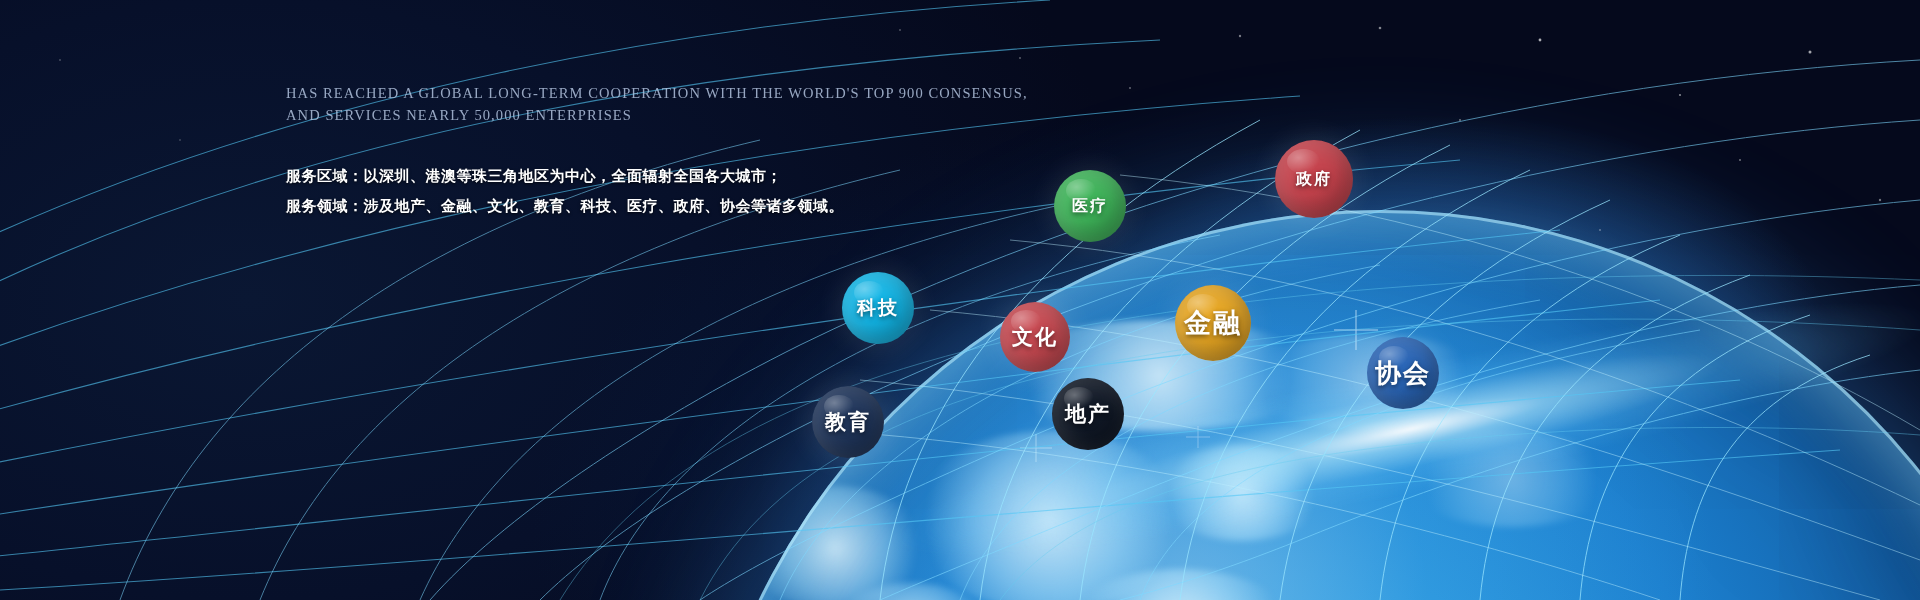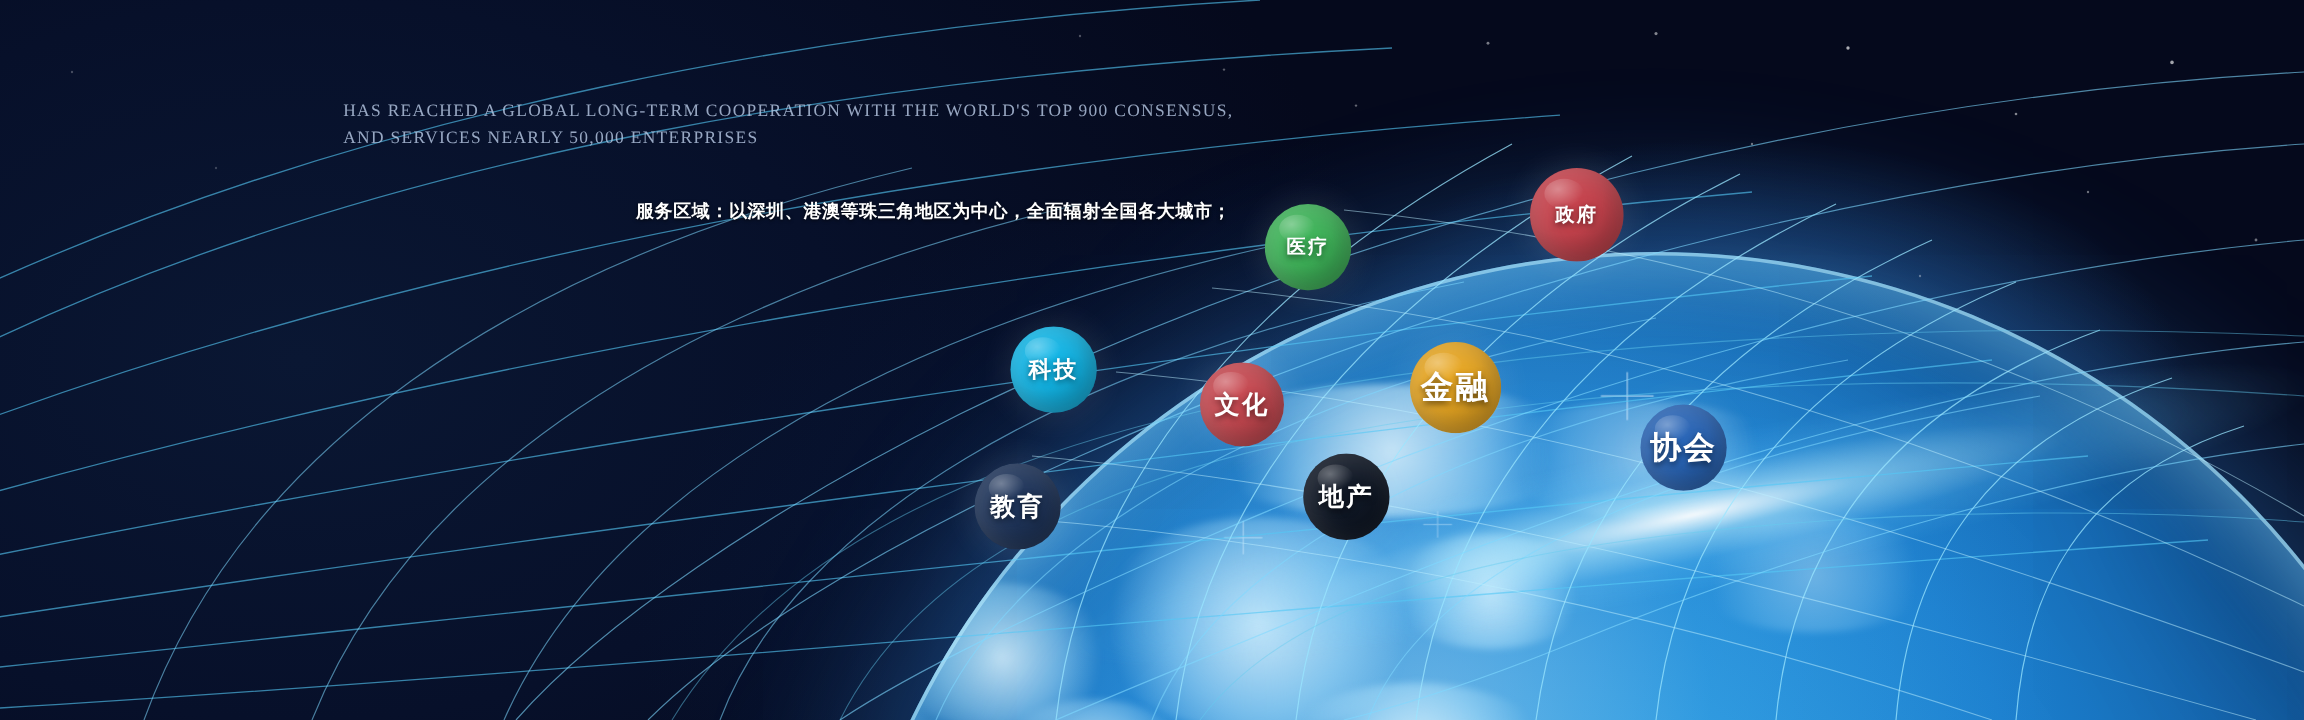"服务区域：以深圳、港澳等珠三角地区为中心，全面辐射全国各大城市；" .body-cn div { text-align: right -> none }
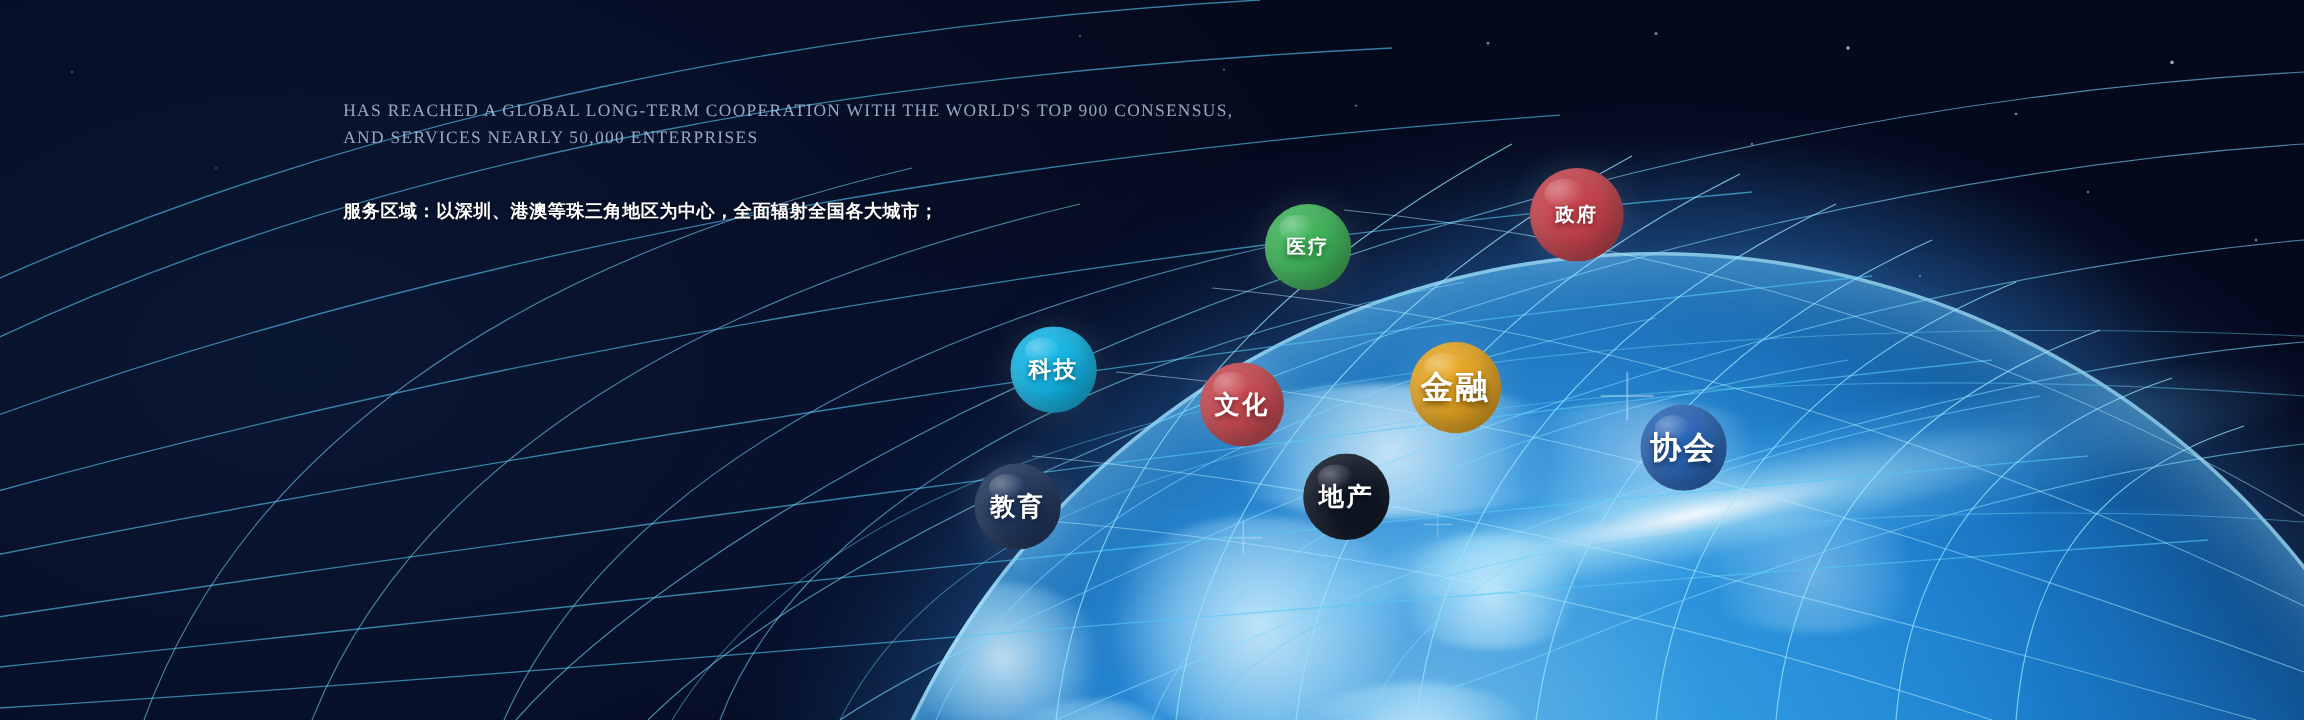"服务领域：涉及地产、金融、文化、教育、科技、医疗、政府、协会等诸多领域。" div { html: none -> <div>服务领域：涉及地产、金融、文化、教育、科技、医疗、政府、协会等诸多领域。</div> }
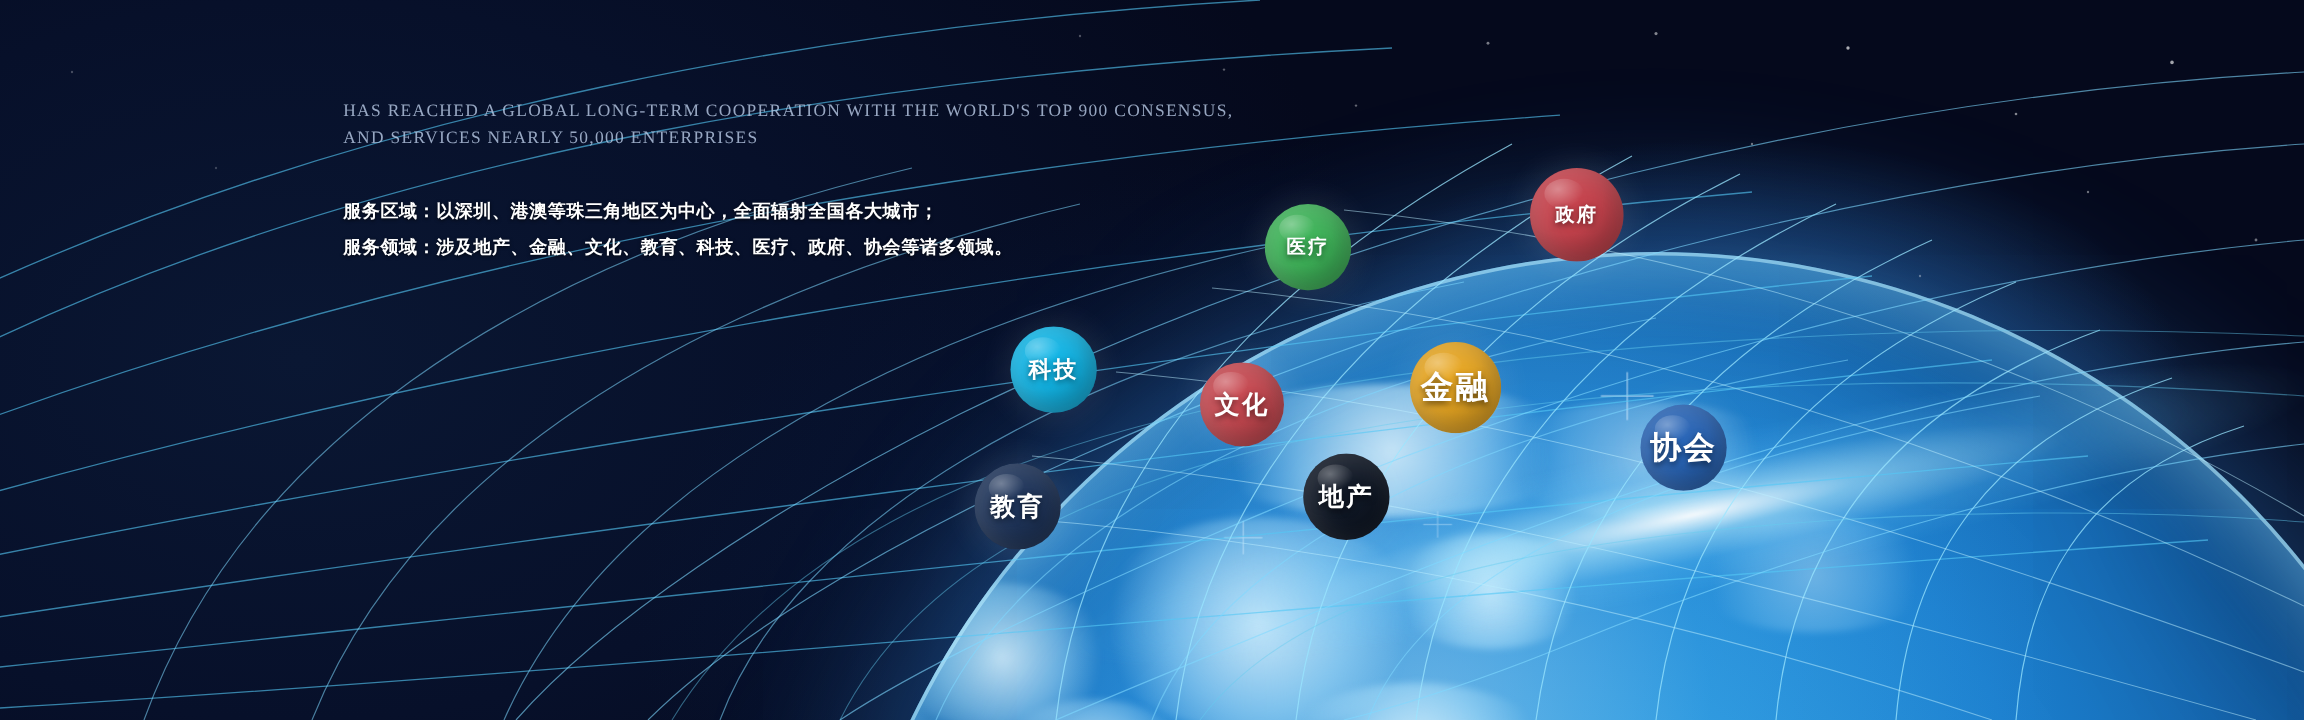"地产" div.bubble { left: 1086px -> 1052px }
